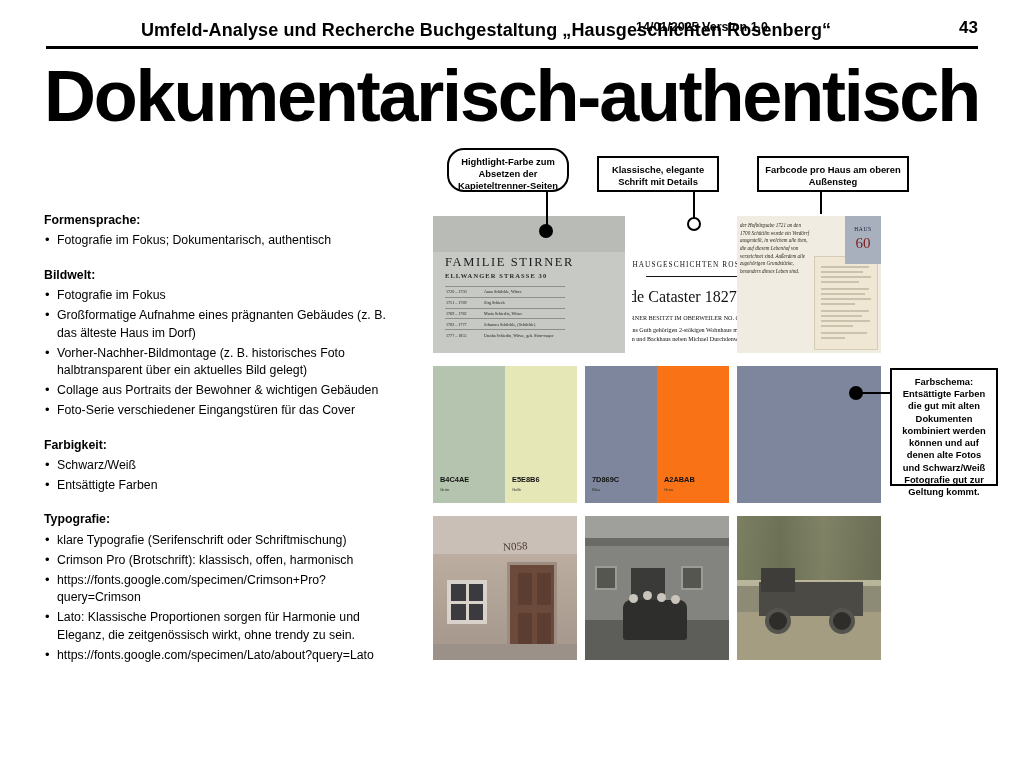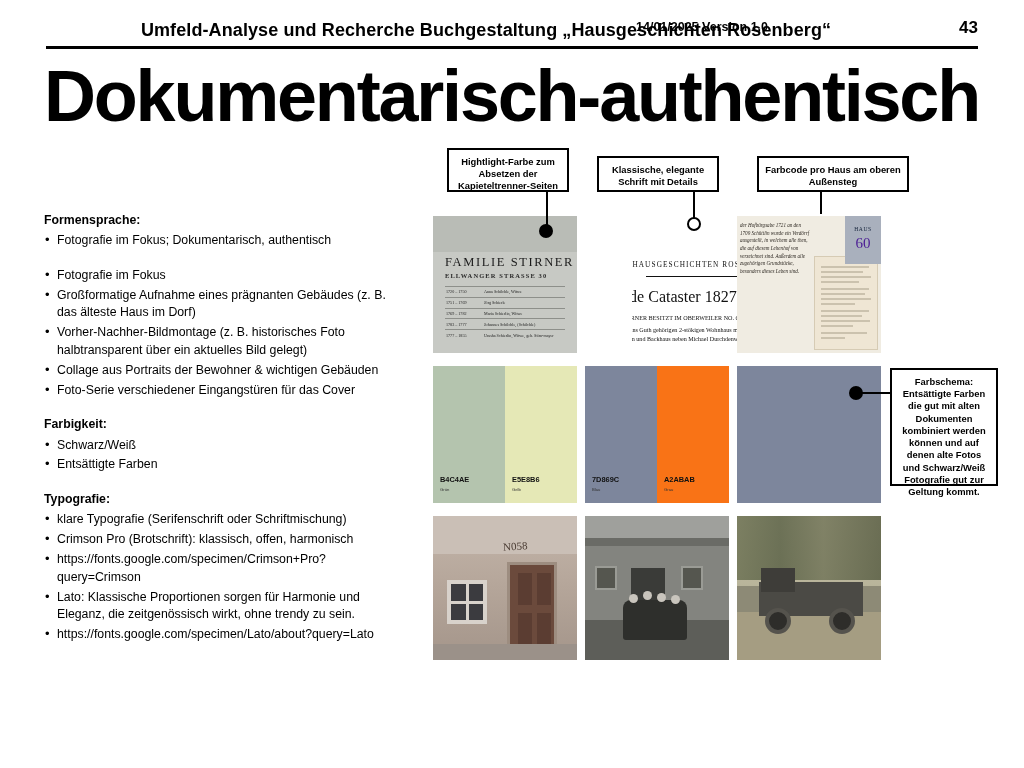"Hightlight-Farbe zum Absetzen der" #co-highlight { border-radius: none -> 17px }
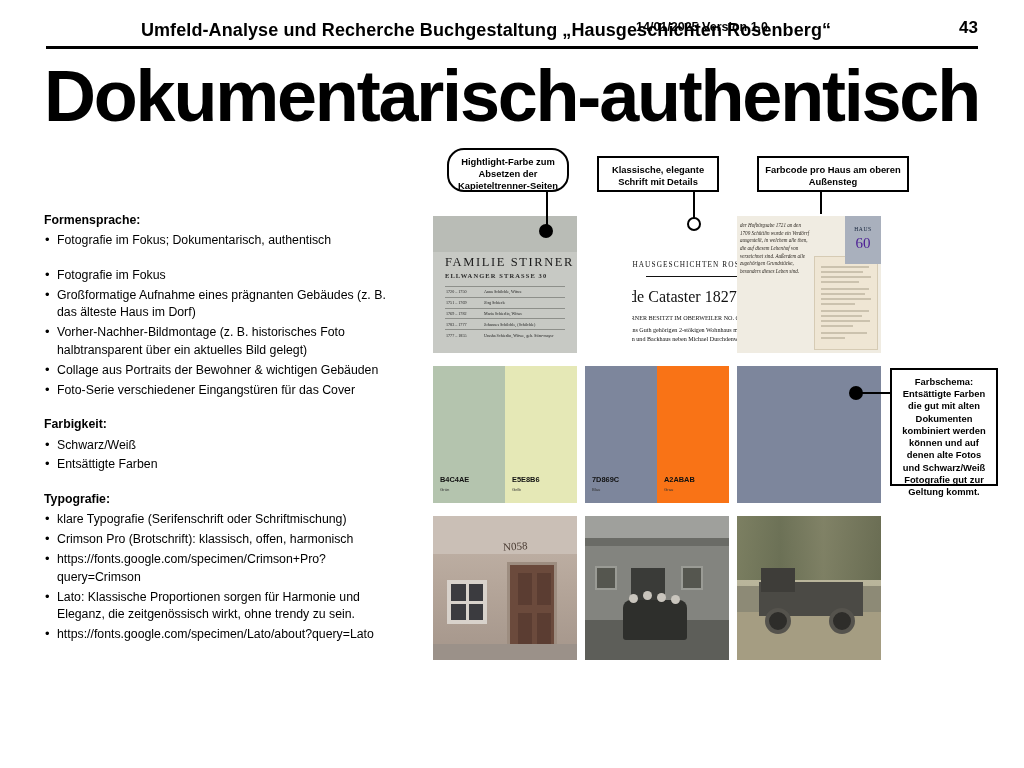"60" .haus-num { color: #4c1d95 -> #7f1d1d }
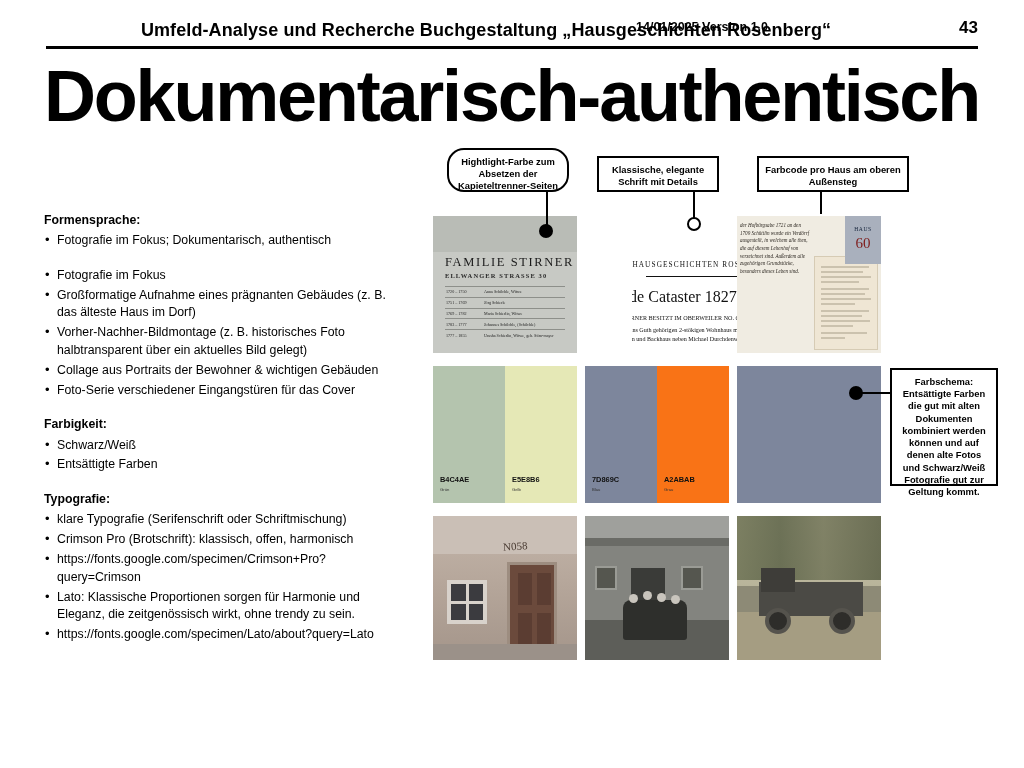"FAMILIE STIRNER" #tile-familie { padding-left: none -> 48px }
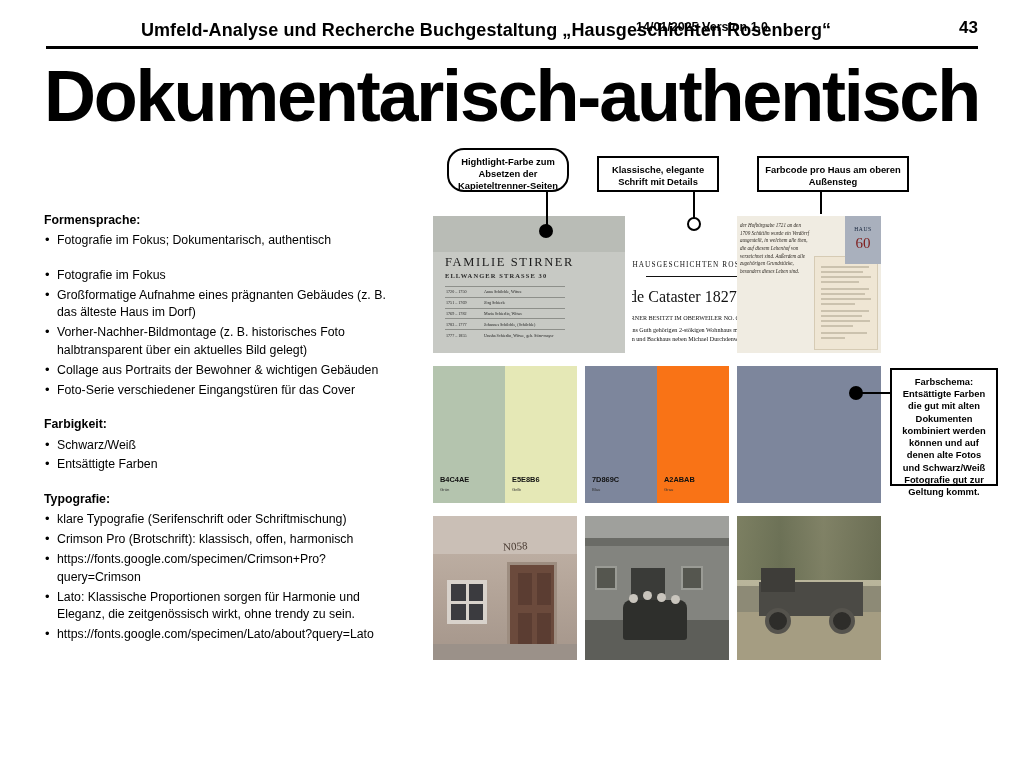"Bildwelt:" div.sec-title { html: none -> <div>Bildwelt:</div> }
